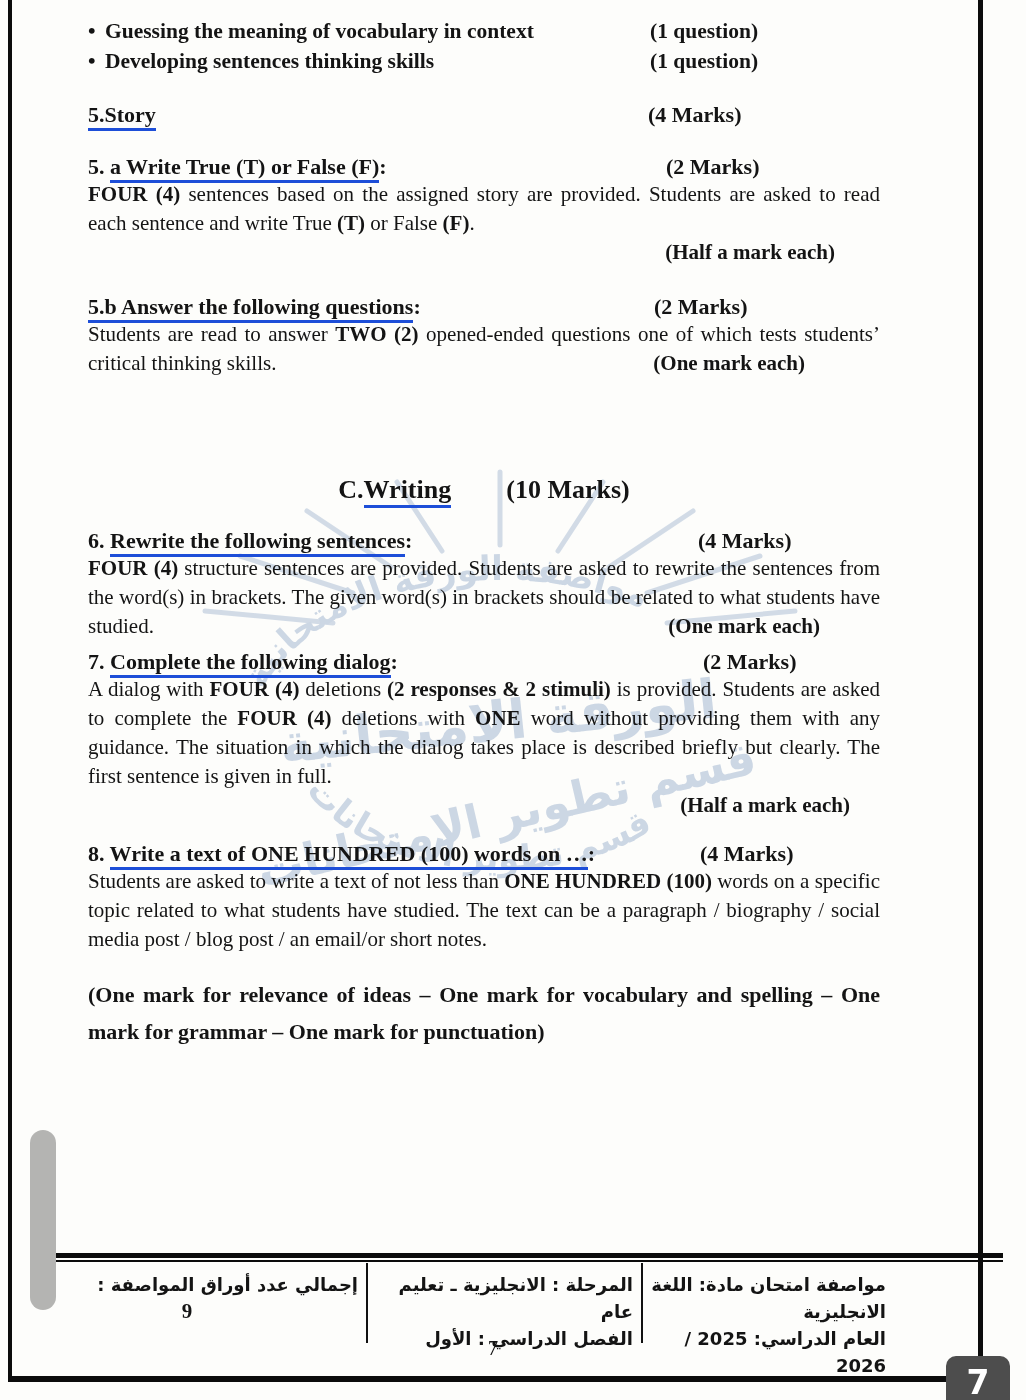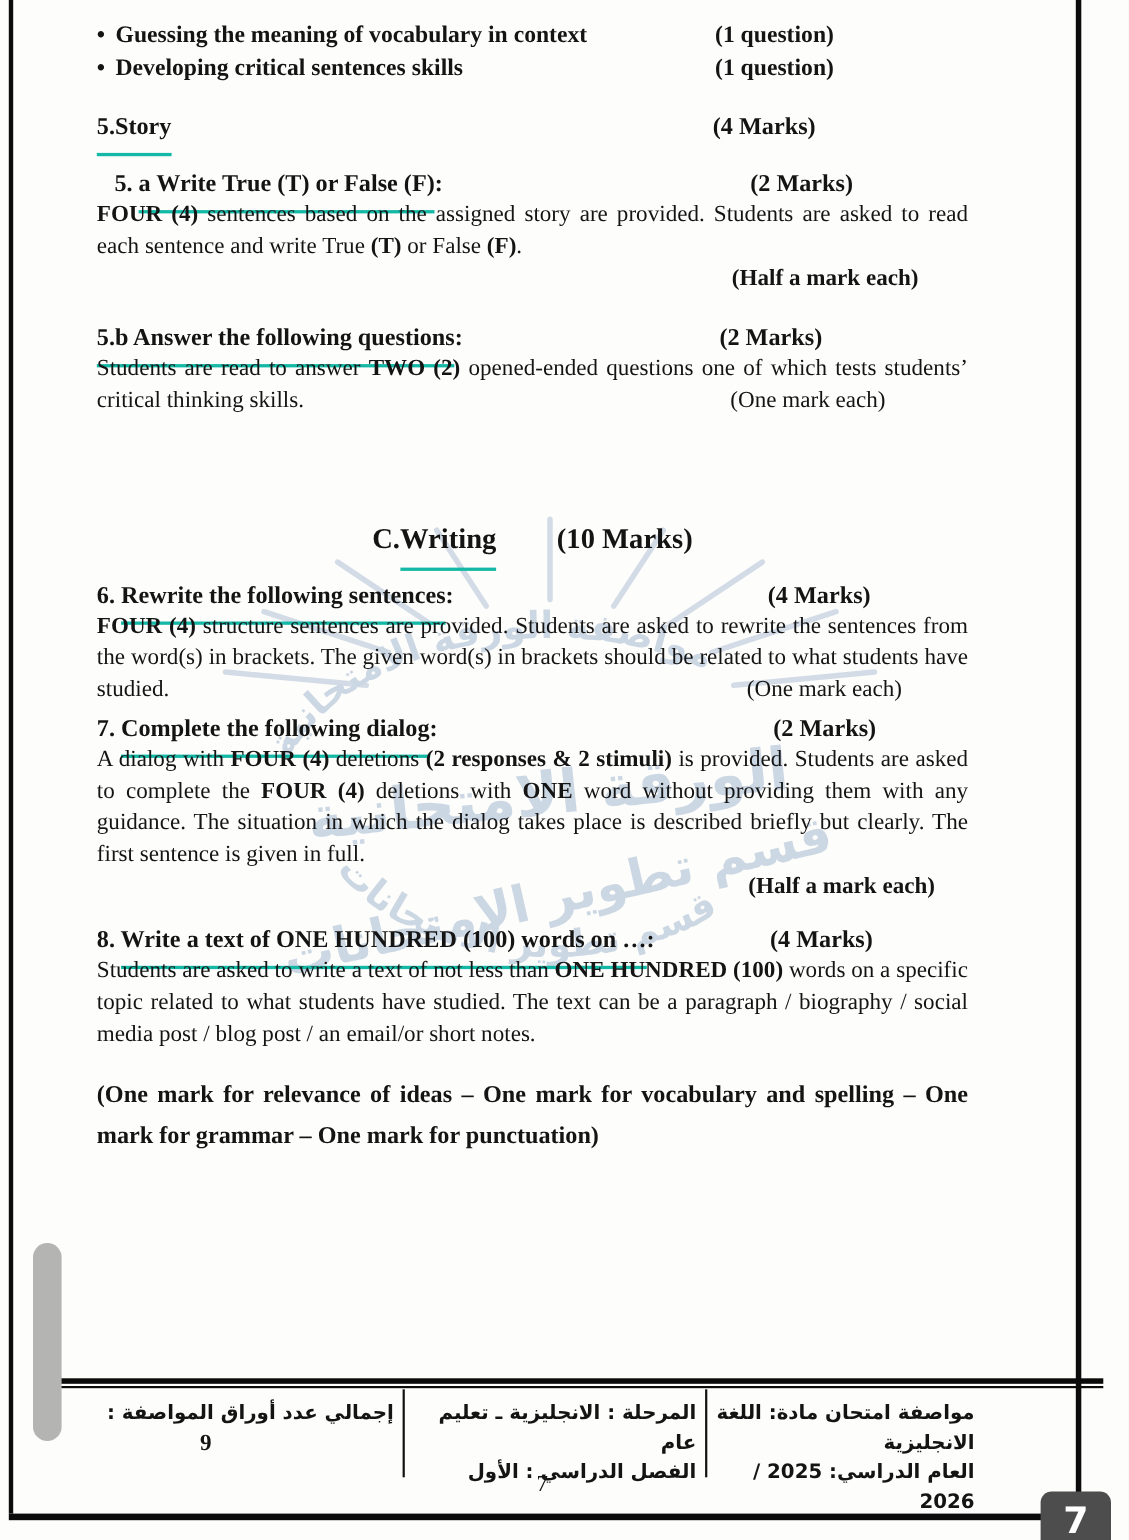"Developing critical sentences skills" span { text: critical sentences -> sentences thinking }
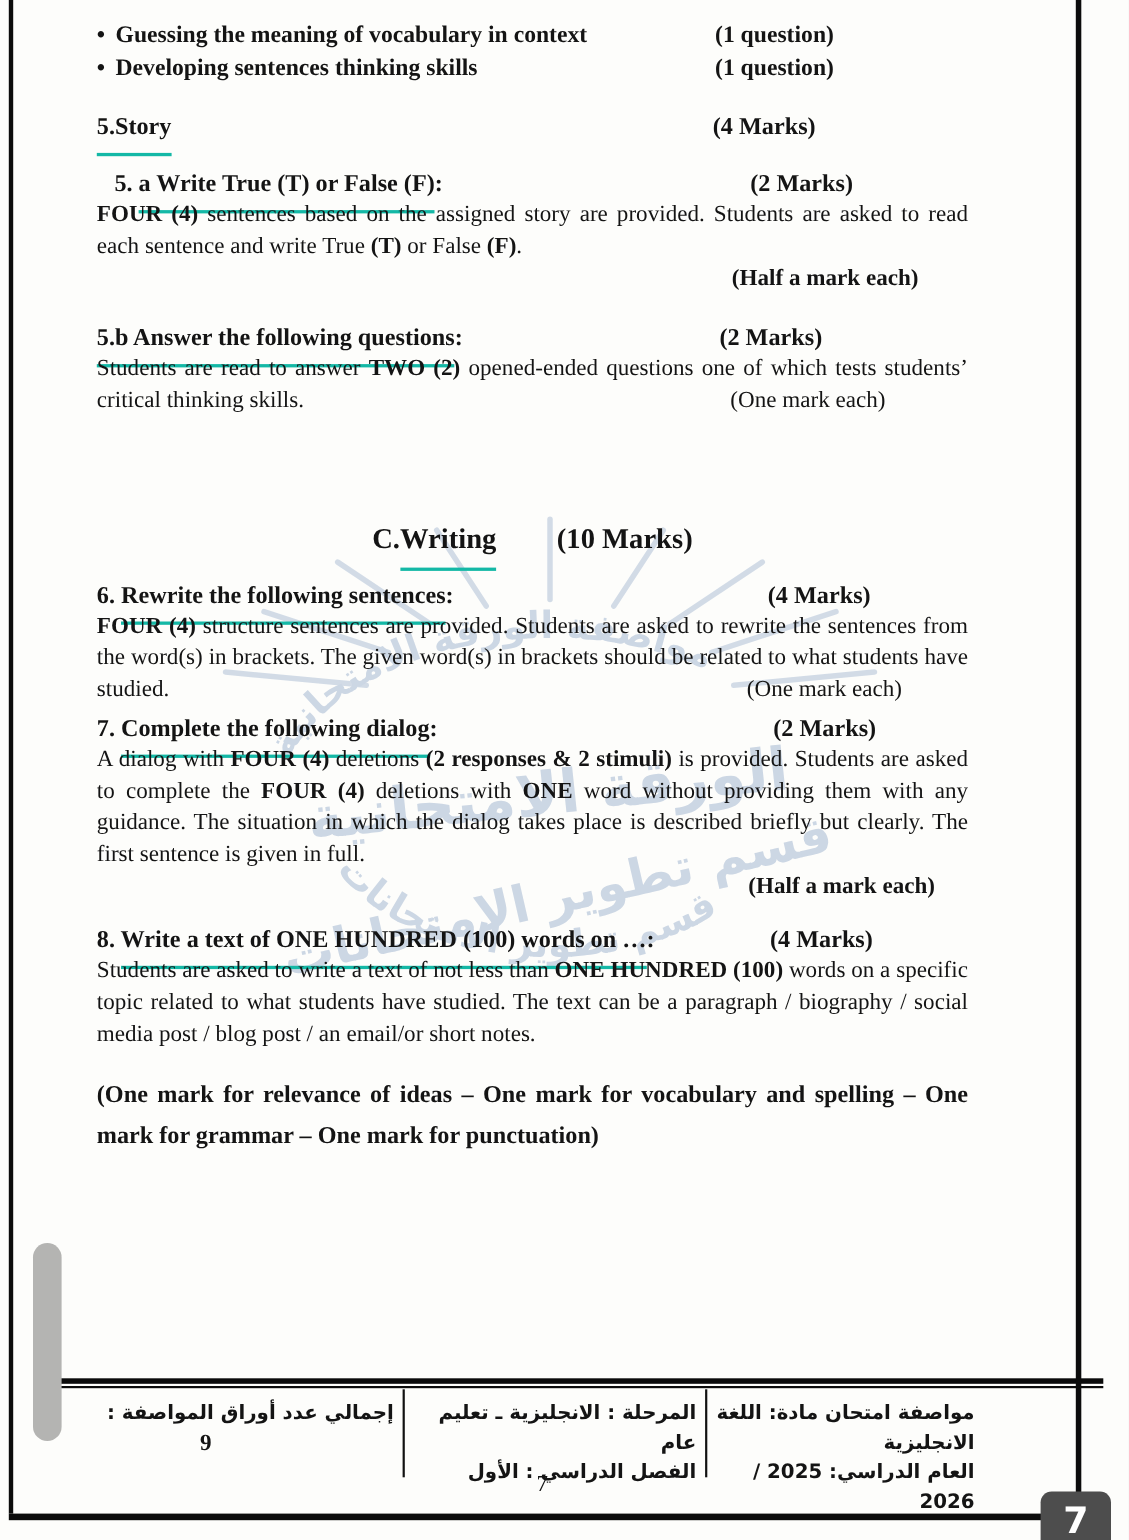"5.Story" .u { border-bottom: 3px solid #14b8a6 -> 3px solid #1d4ed8; padding-bottom: 12px -> 1px }
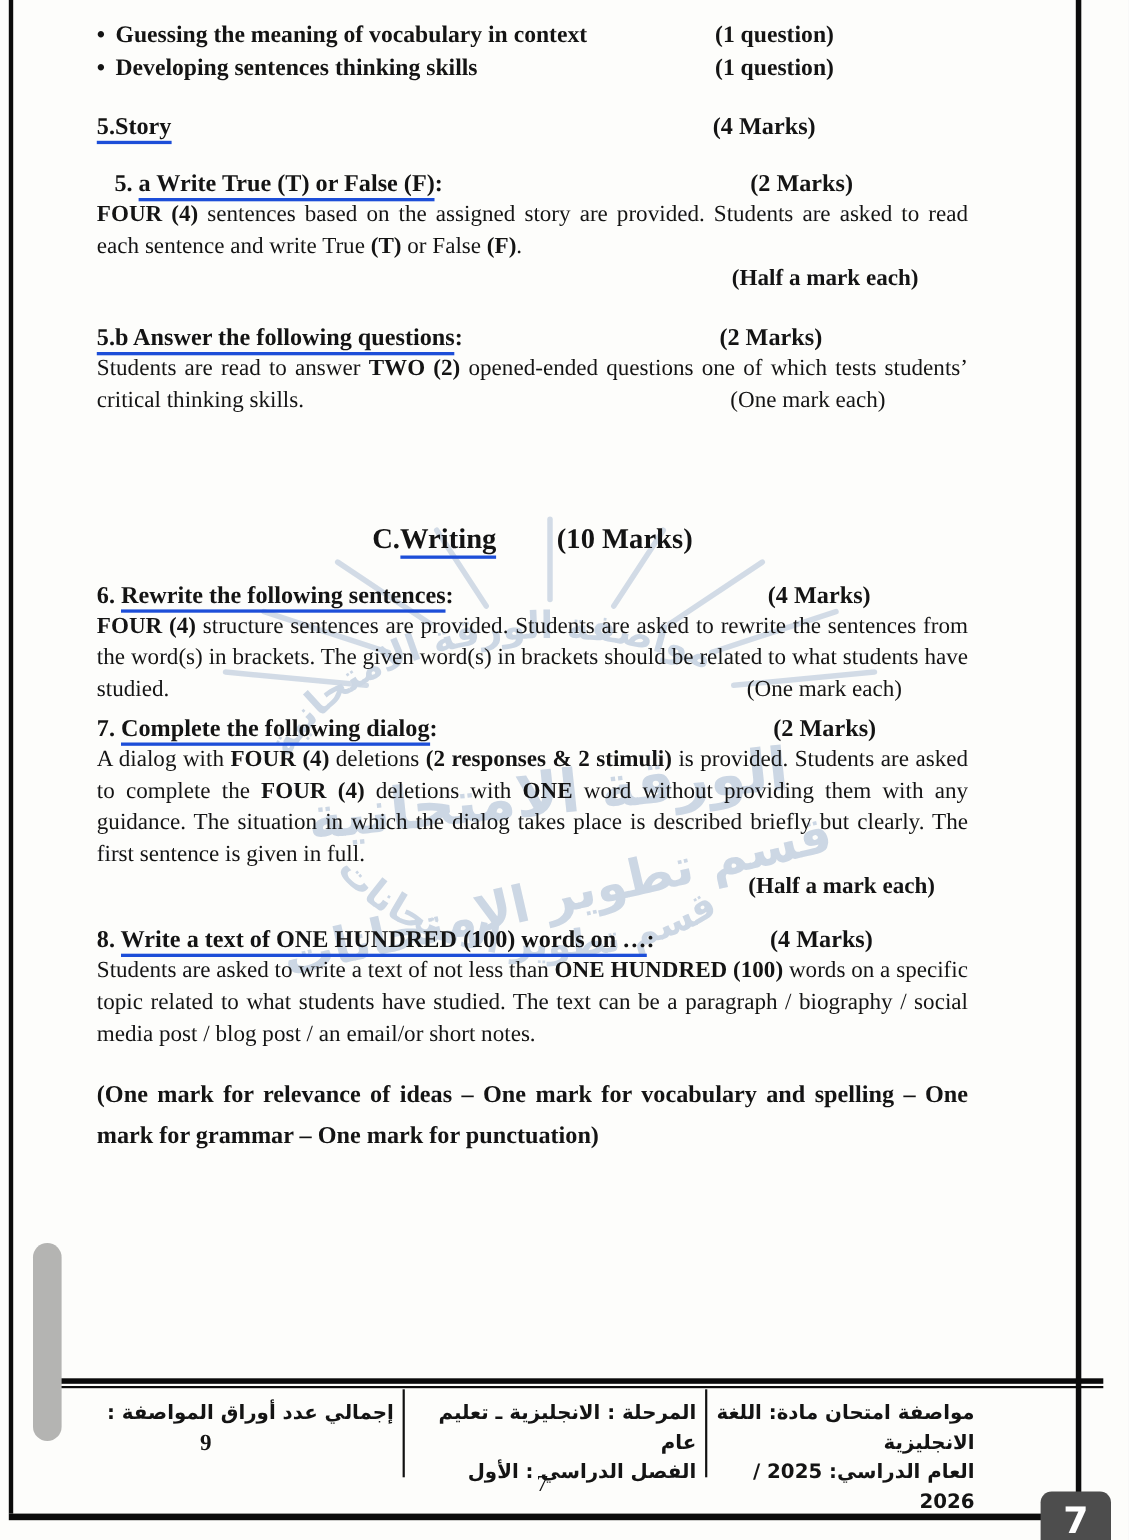"5. a Write True (T)" .h-5a { margin-left: 16px -> none }
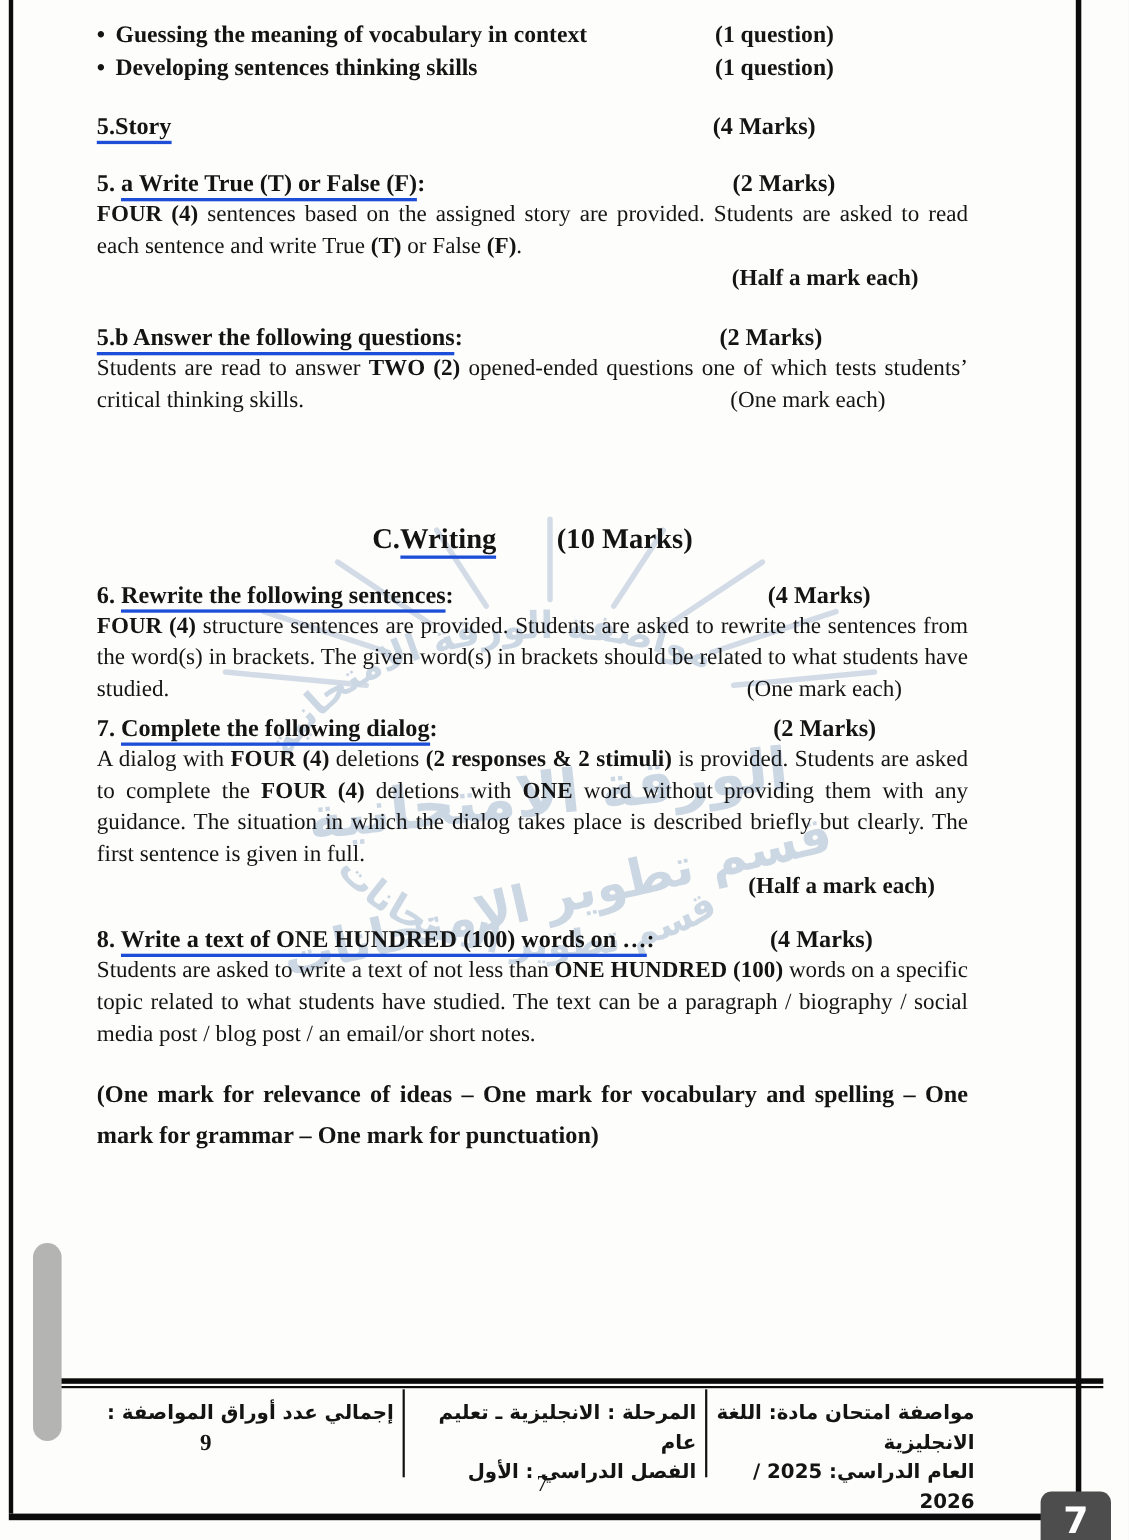"(One mark each)" .inline-note { font-weight: 400 -> 700 }
